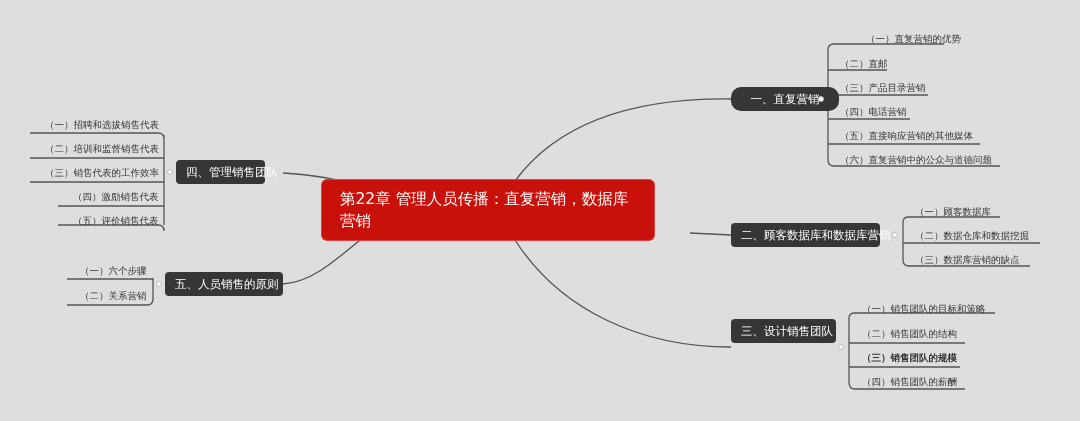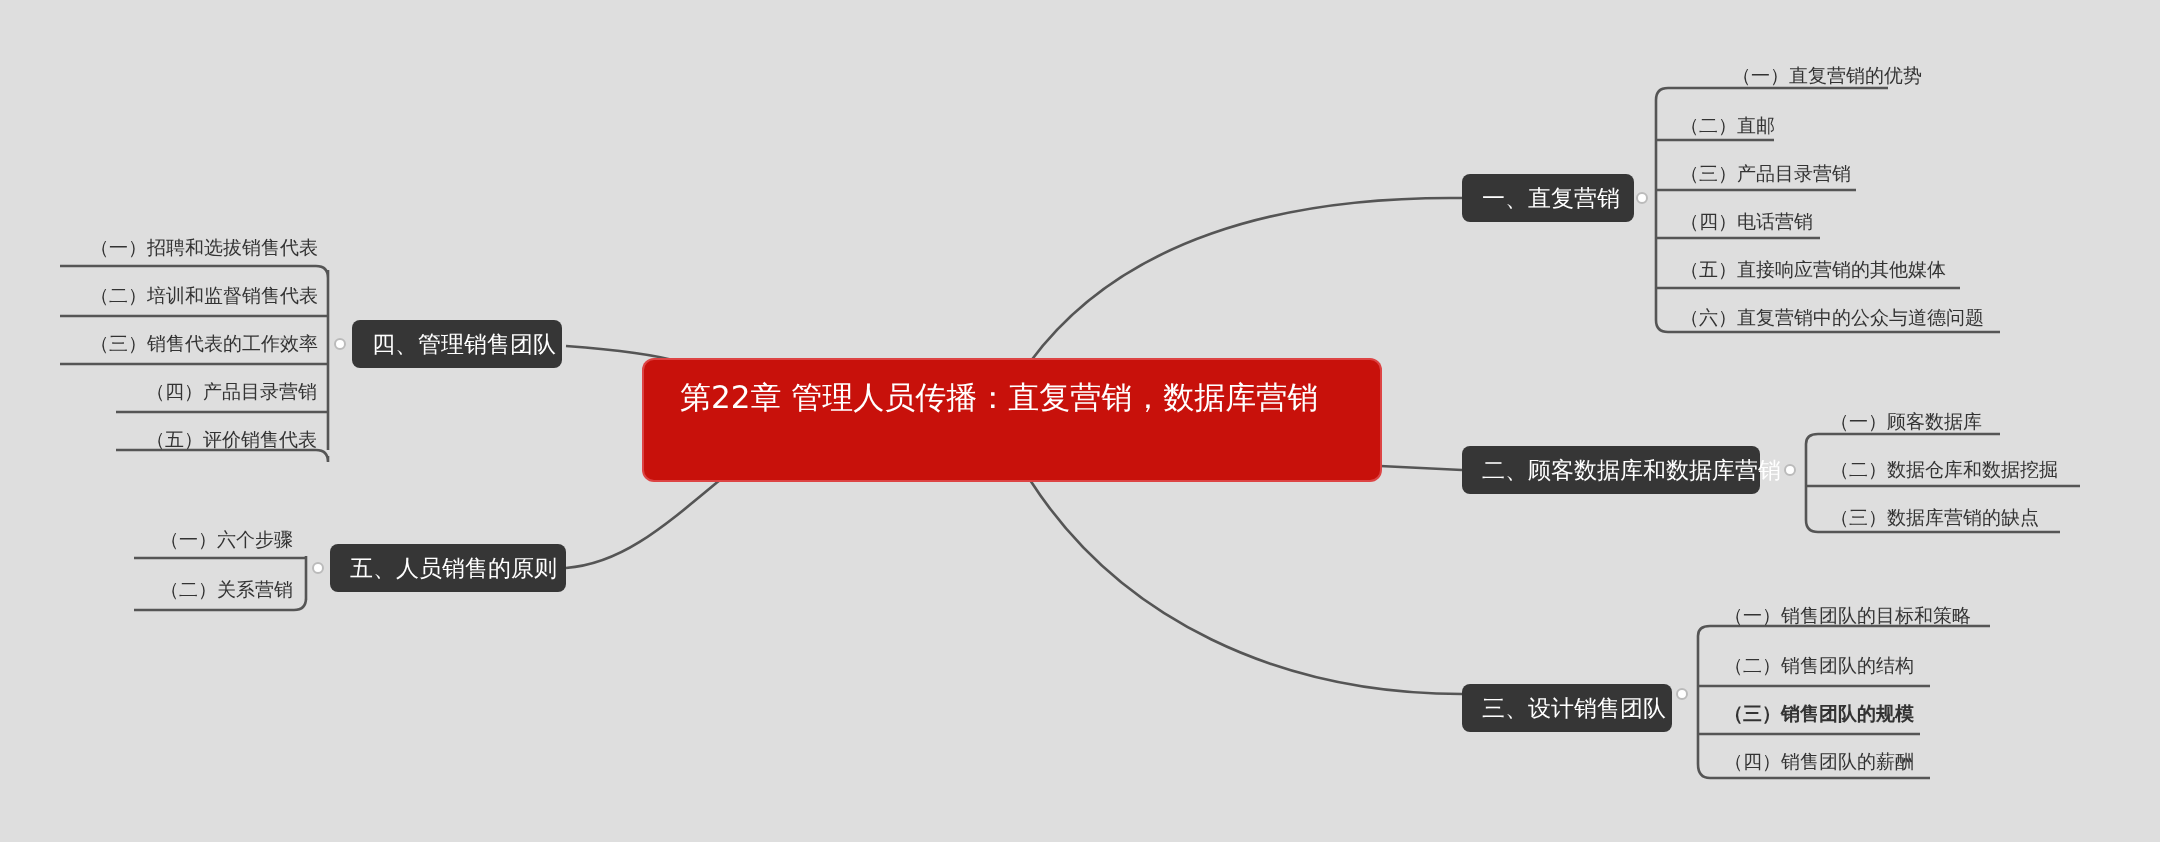"一、直复营销" div.topic { border-radius: none -> 10px; width: 86px -> 108px }
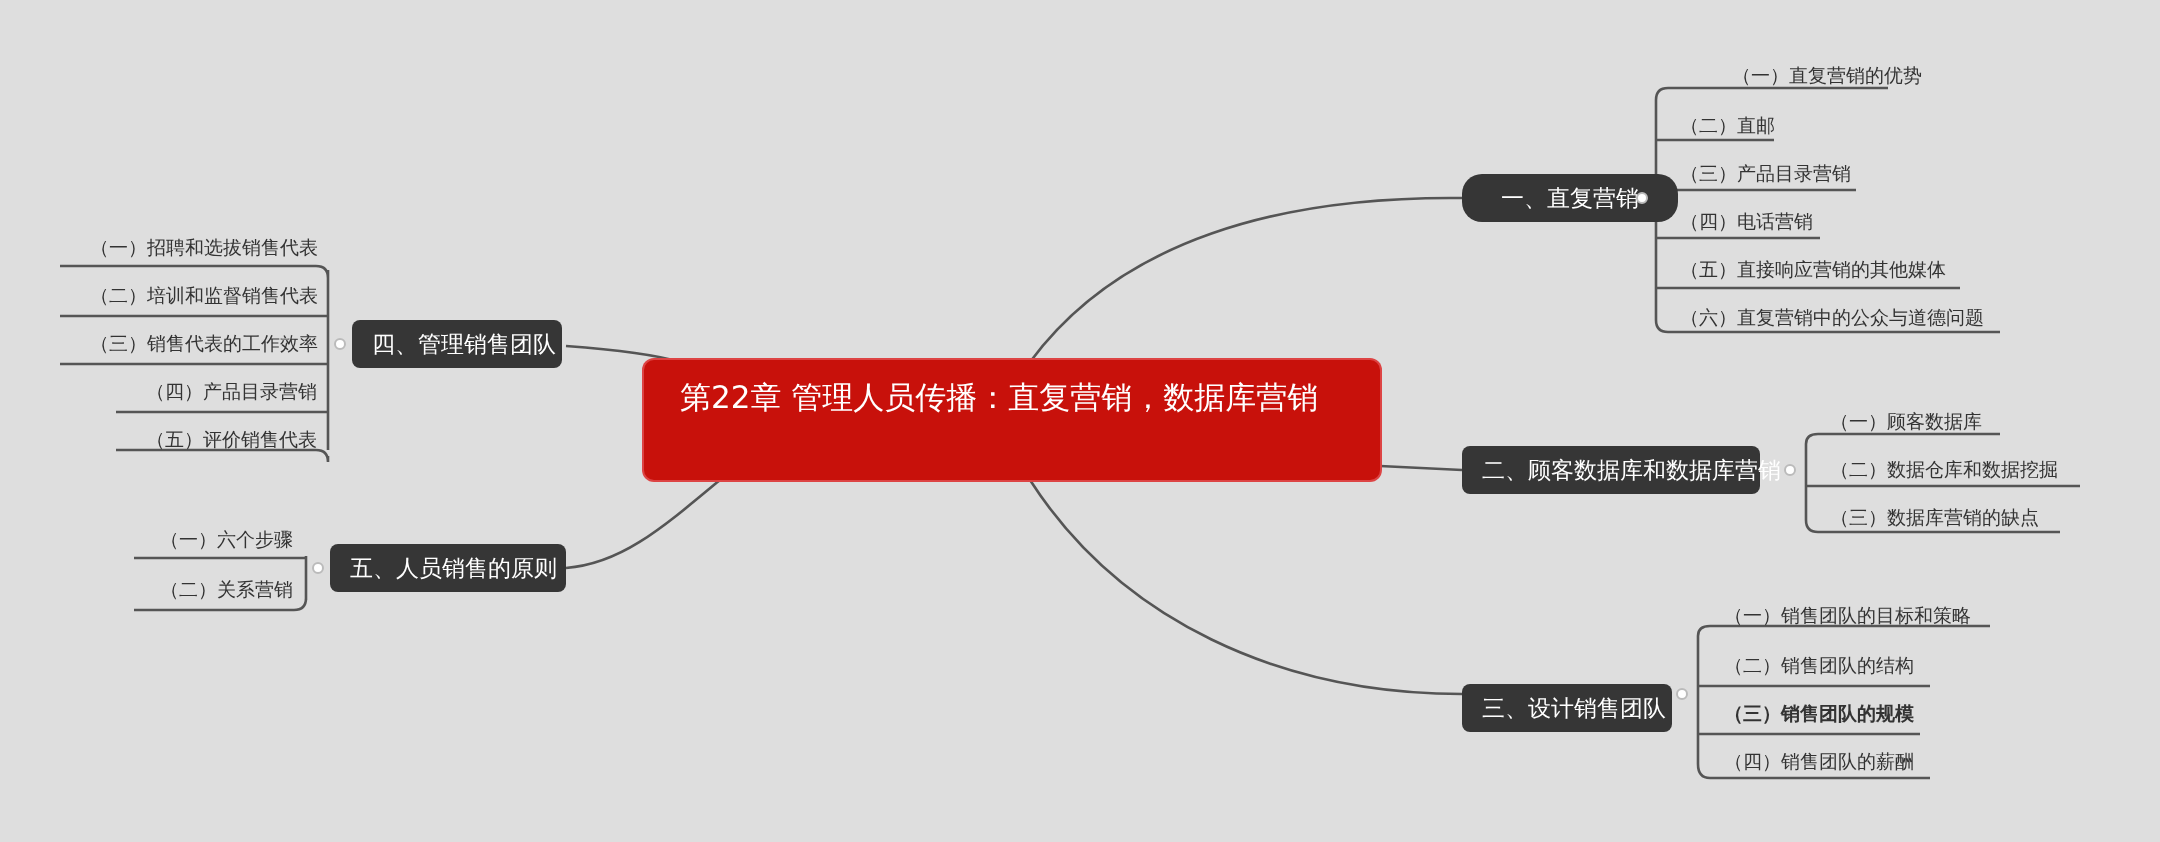"四、管理销售团队" div.topic { width: 105px -> 89px }
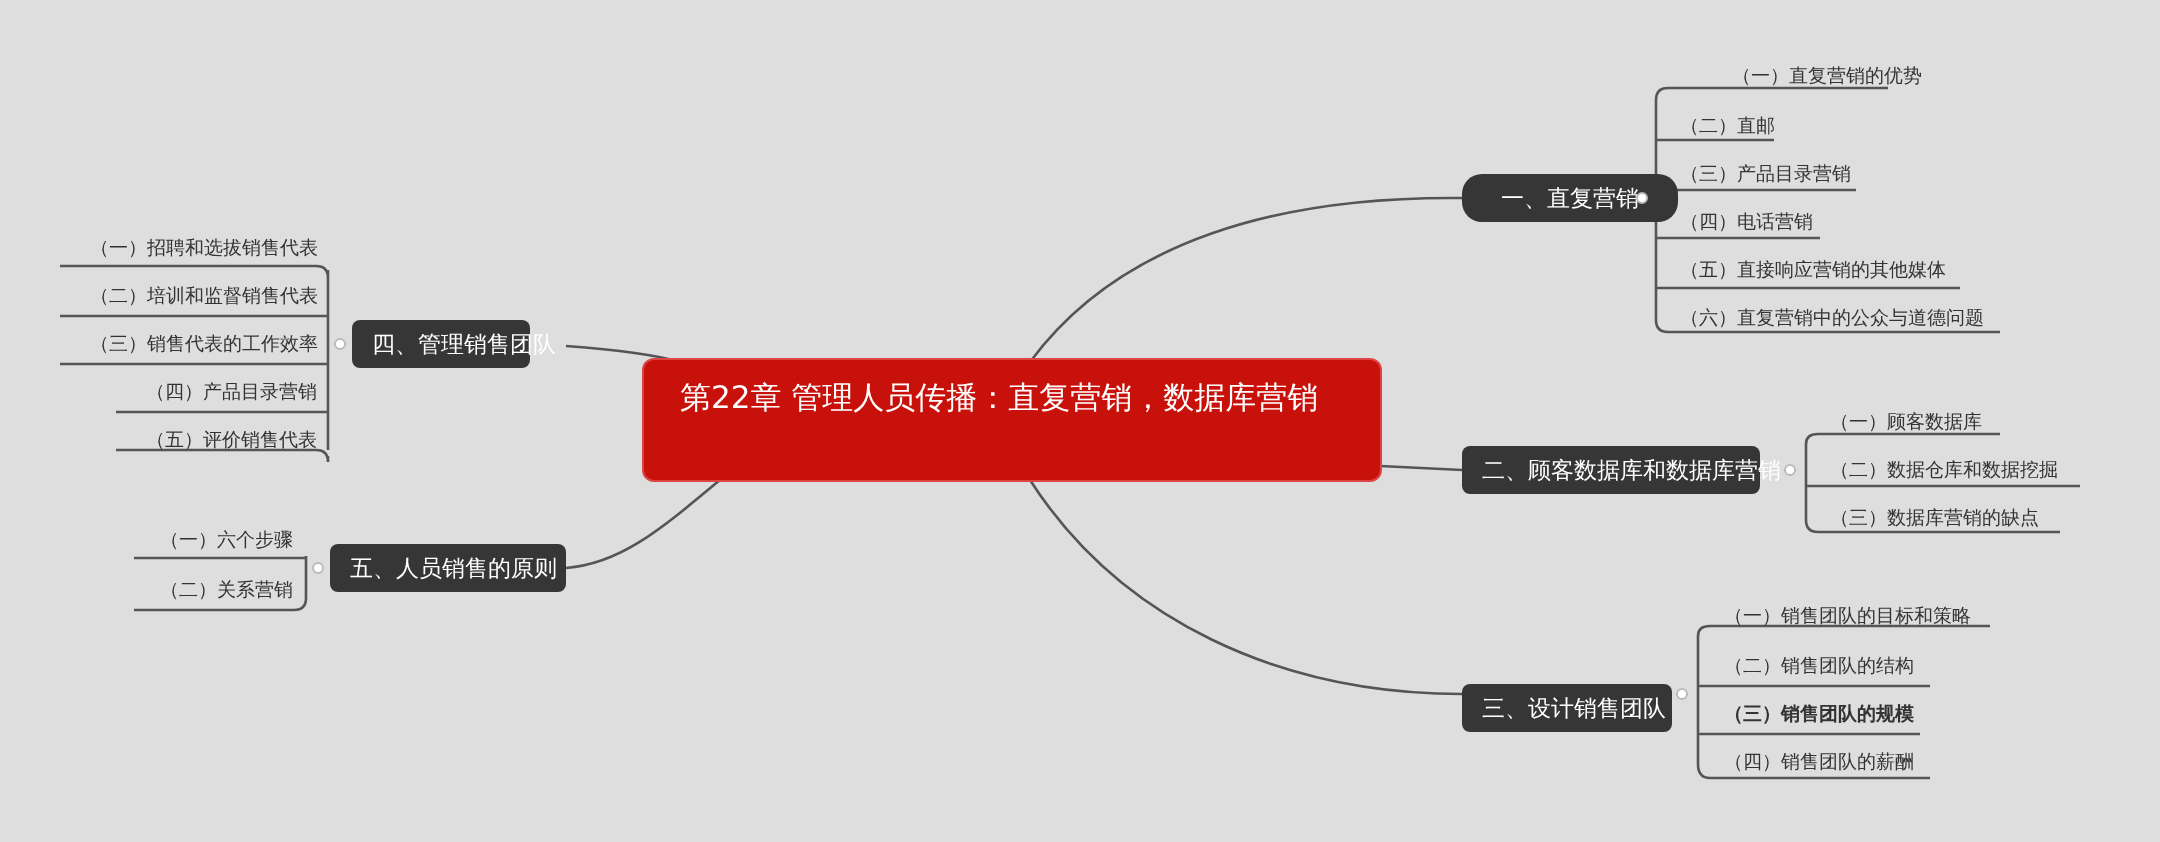"（四）产品目录营销" div.sub { text: 产品目录营销 -> 激励销售代表 }
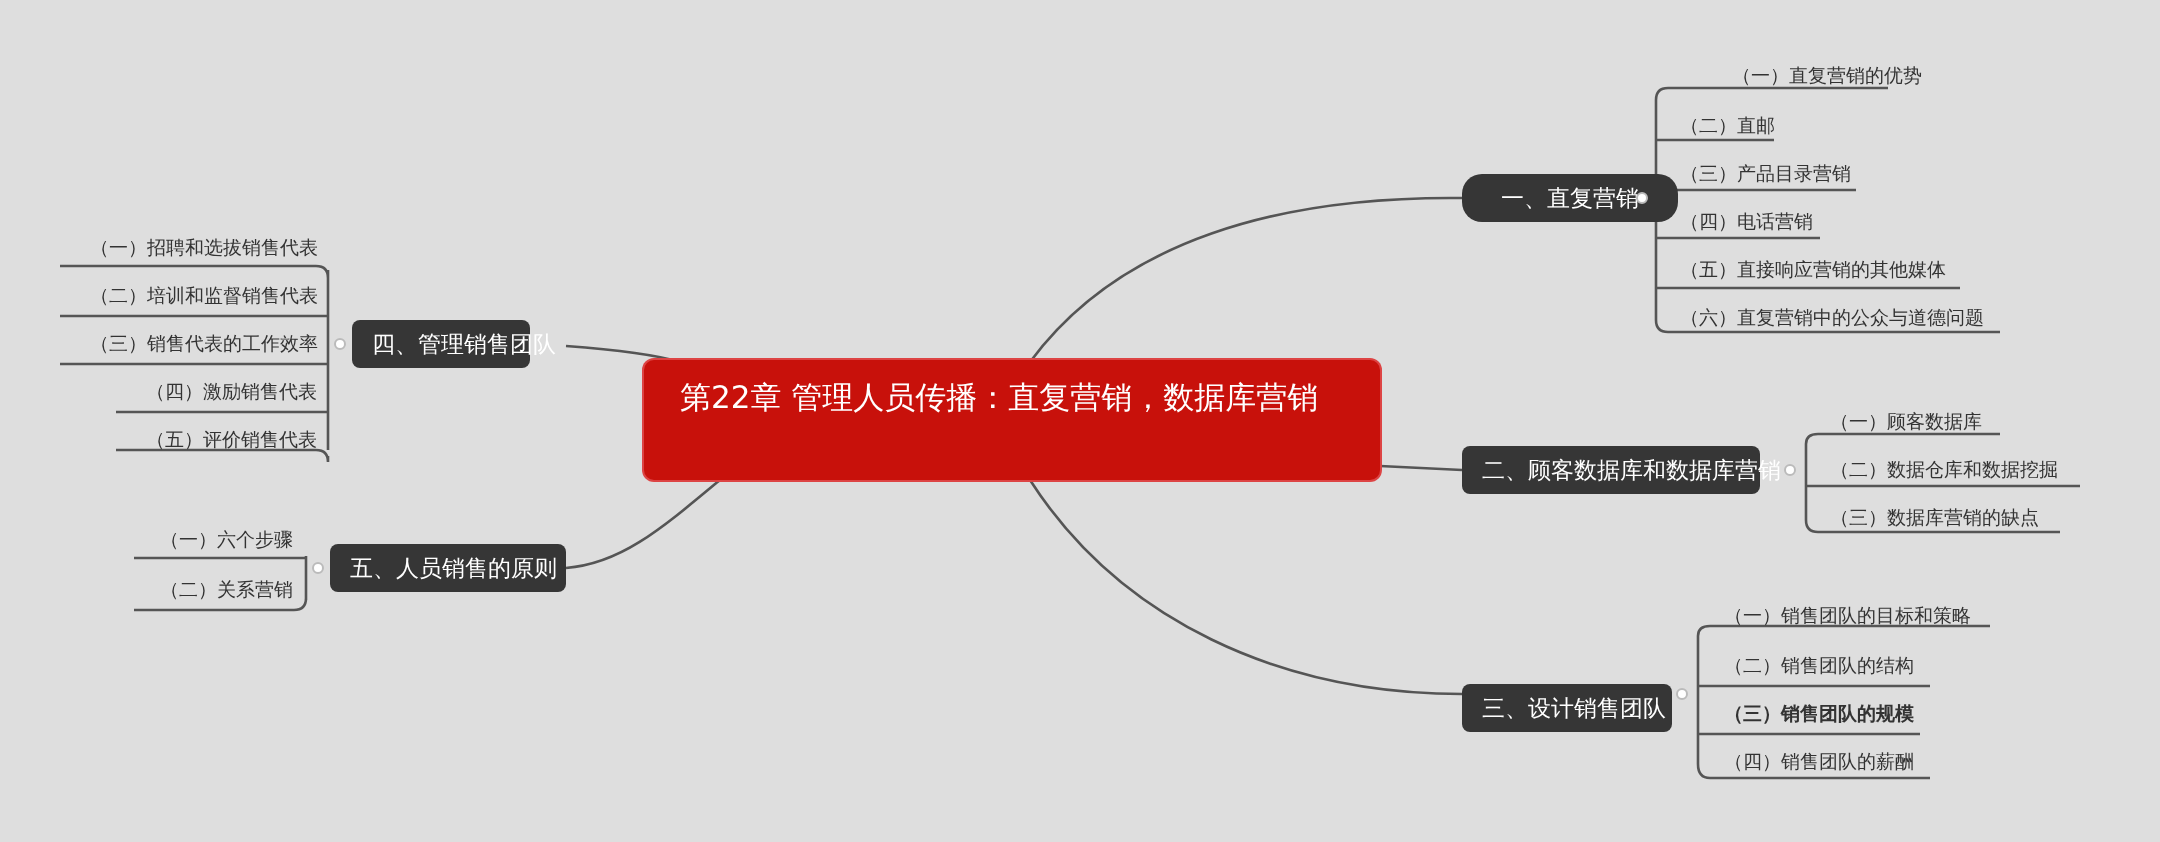"第22章 管理人员传播：直复营销，数据库营销" .central { width: 368px -> 332px }
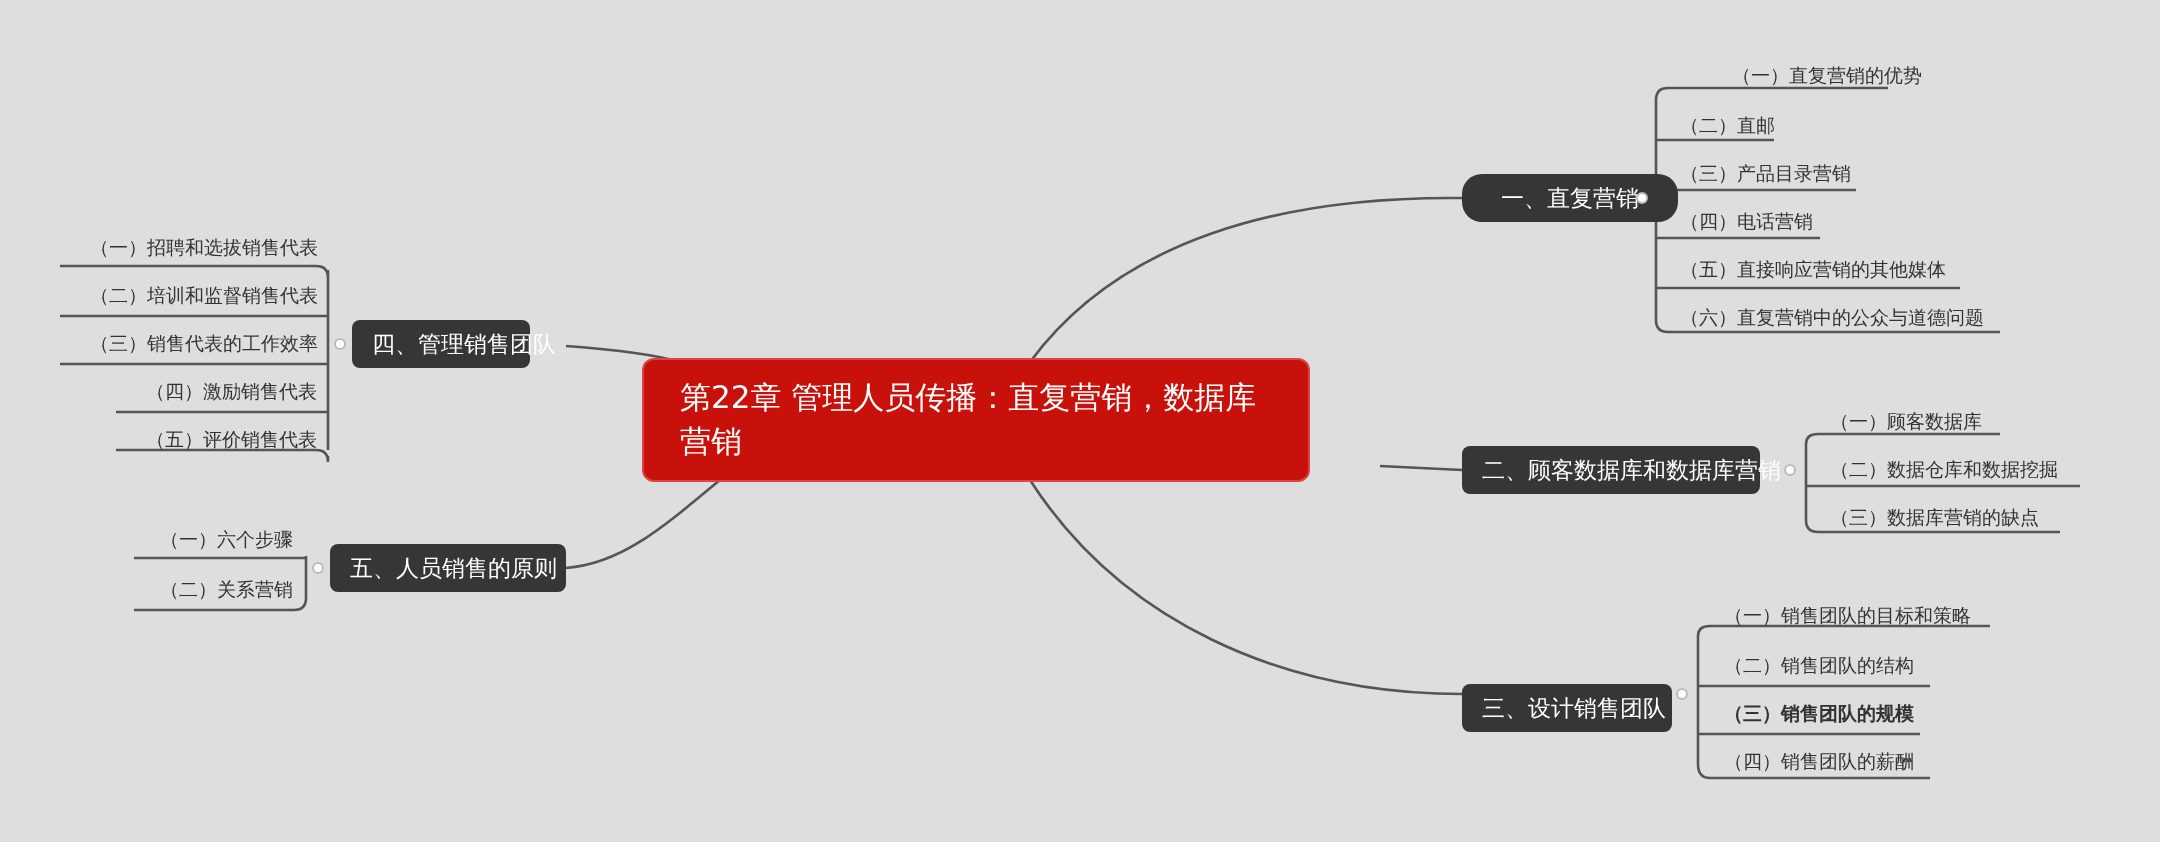"三、设计销售团队" div.topic { top: 342px -> 319px }
